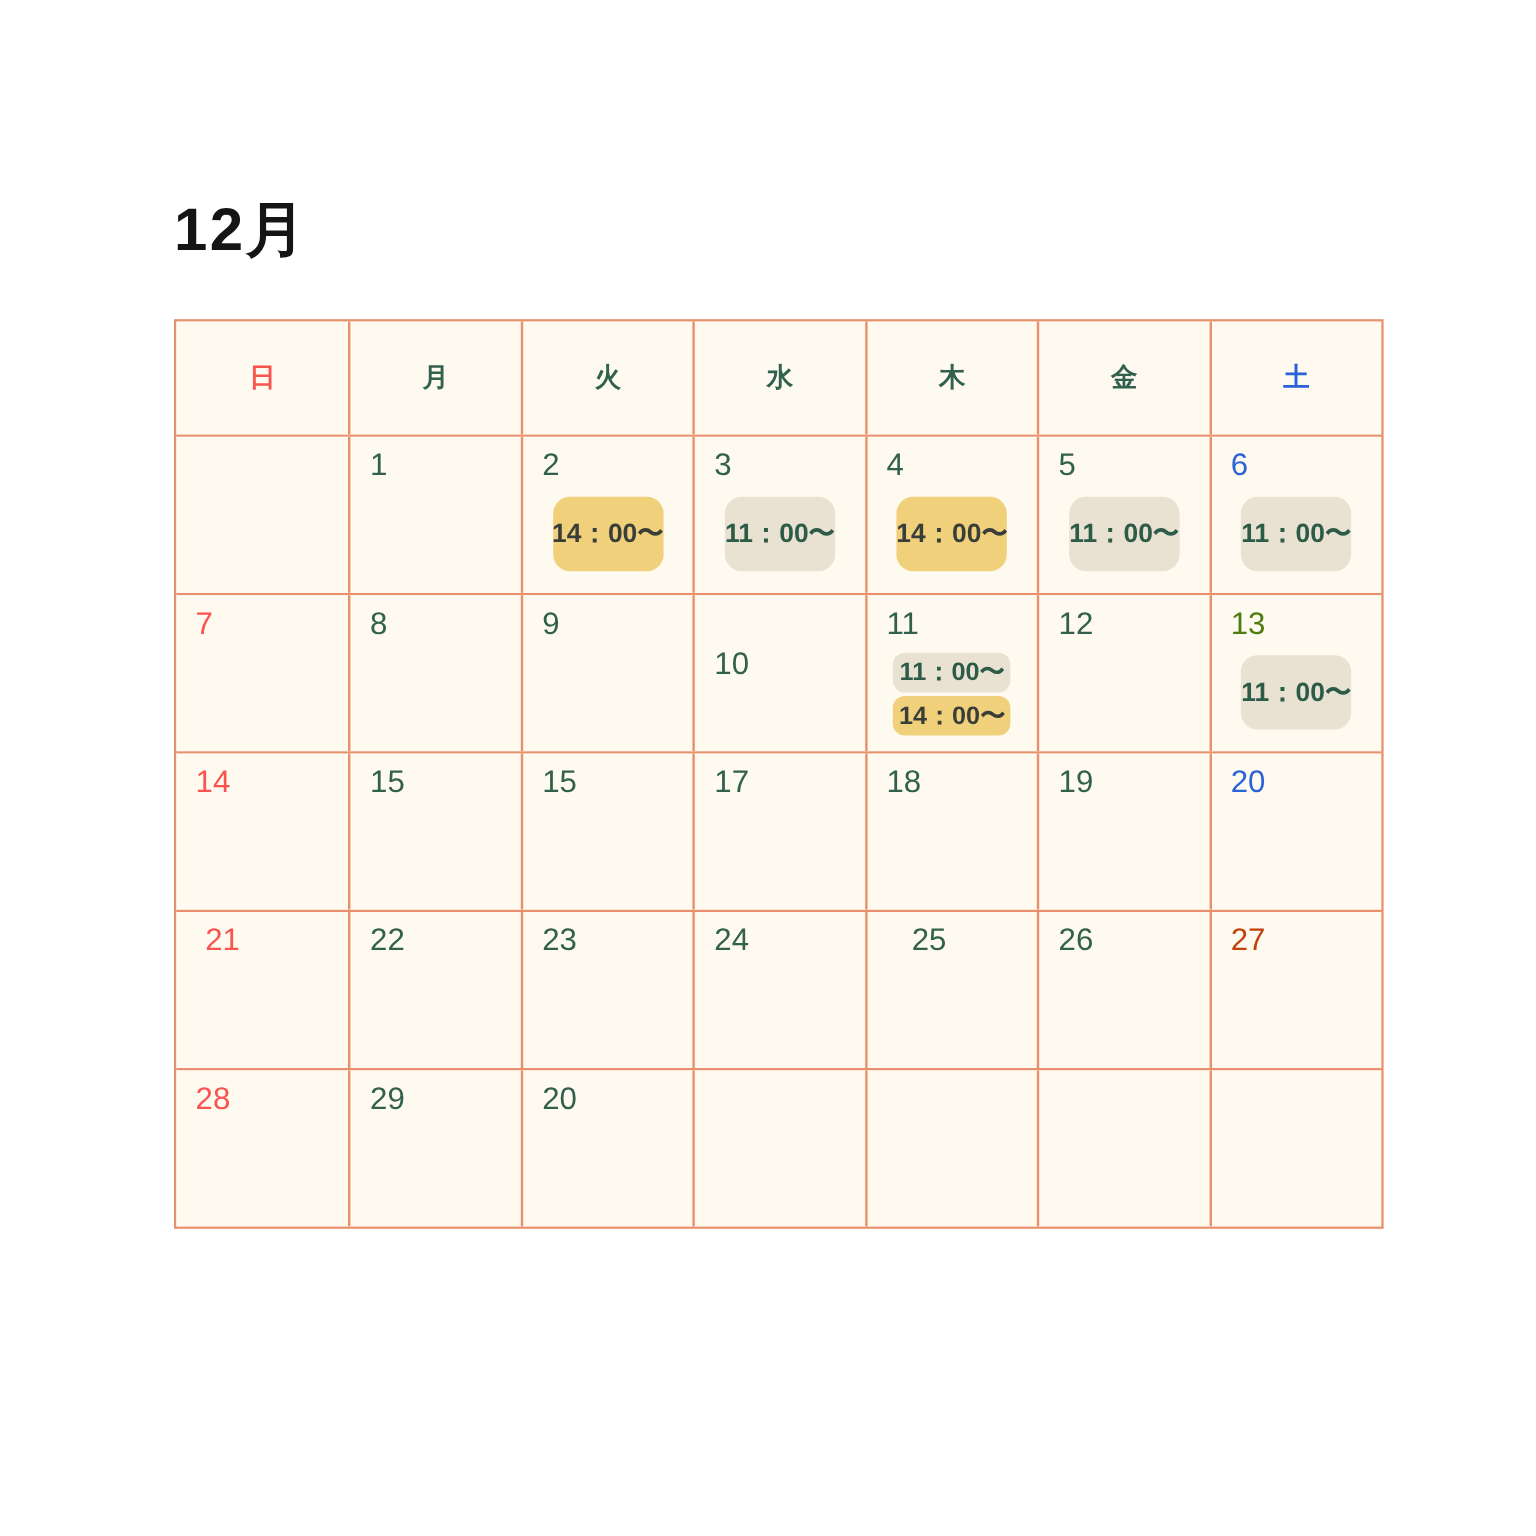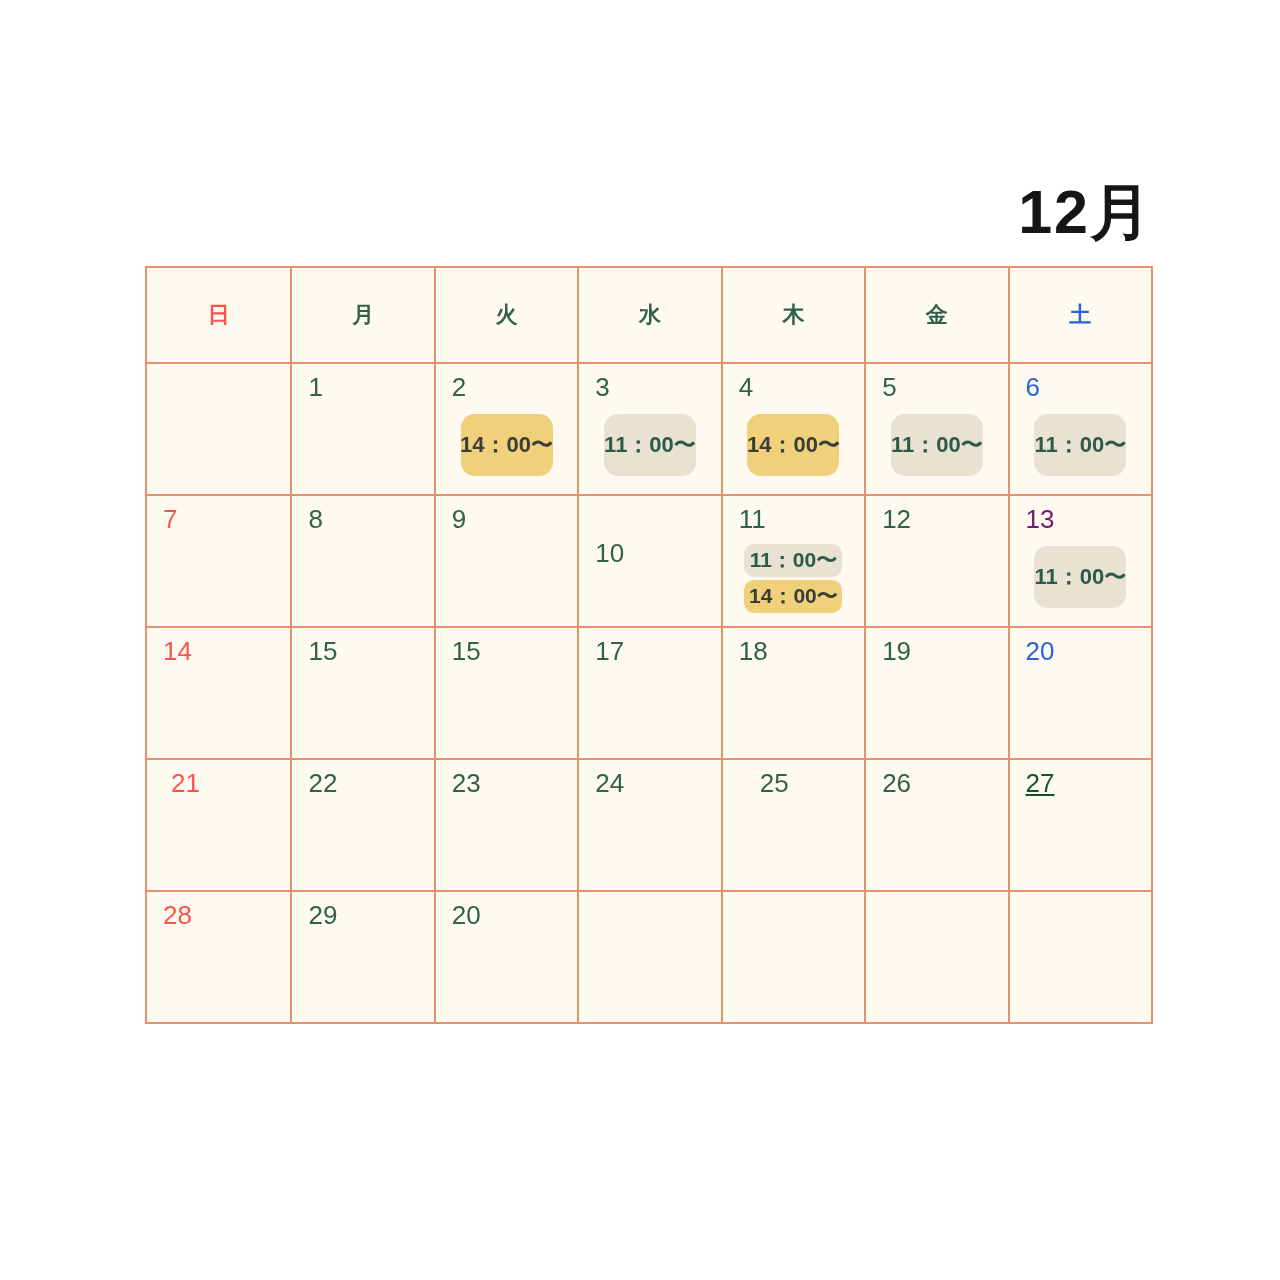"12月" .title { font-size: 61px -> 50px; text-align: right -> left; top: 179px -> 164px }
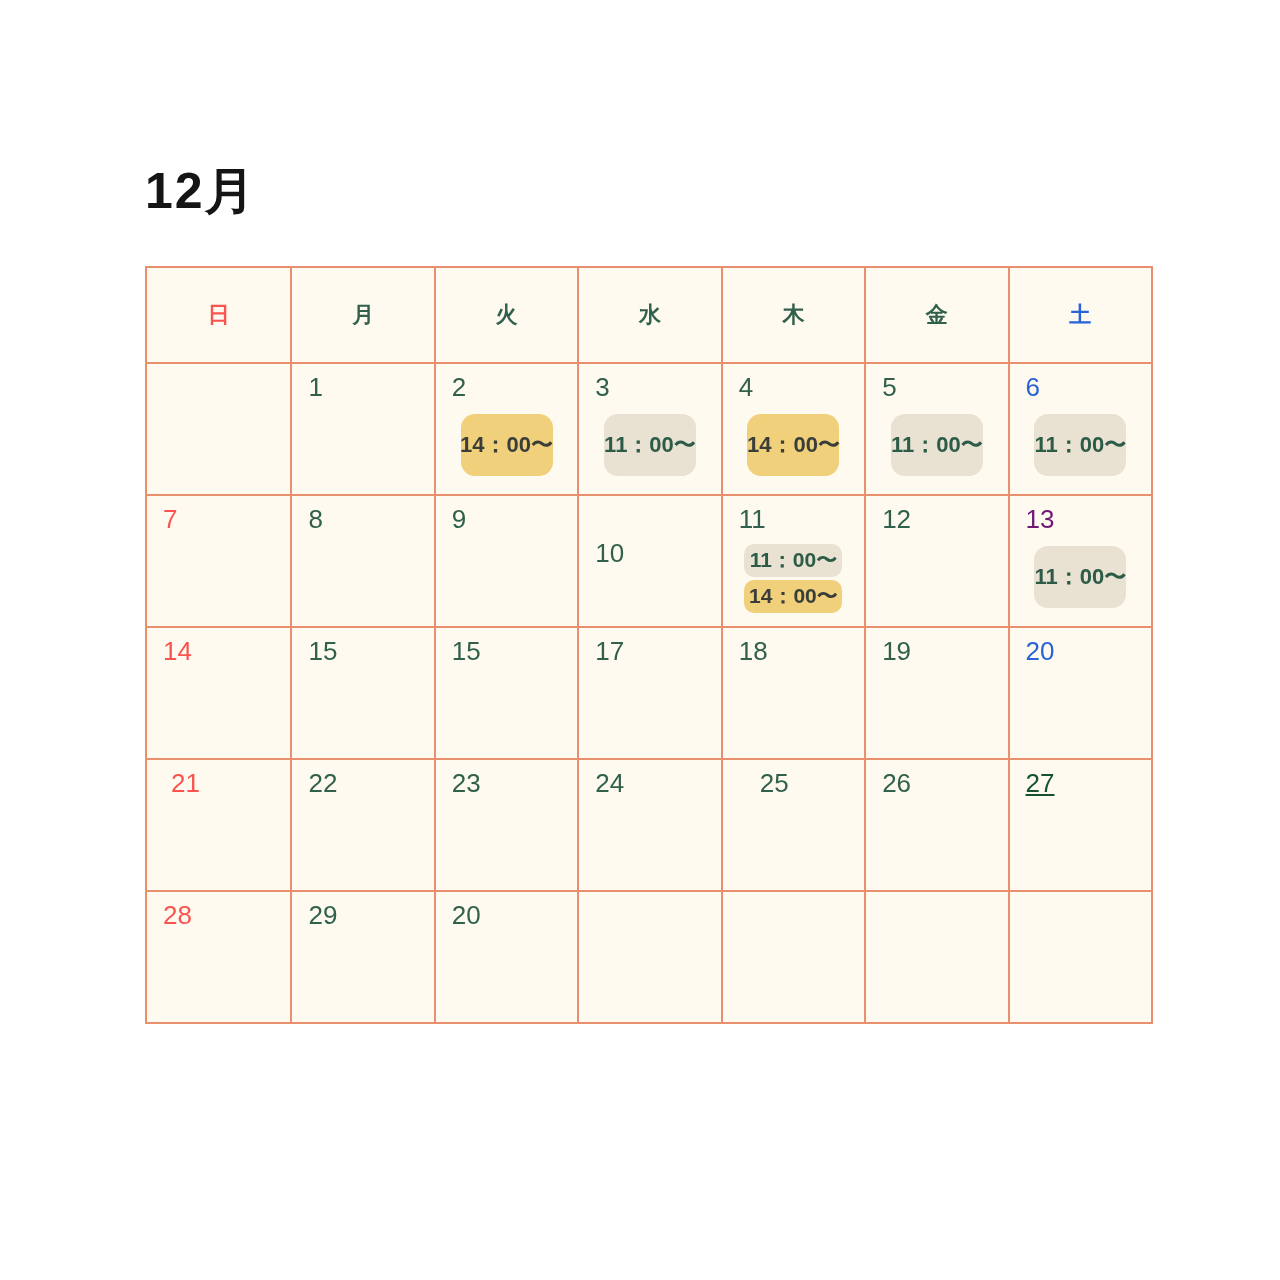"13" span.daynum { color: #701a75 -> #4d7c0f }
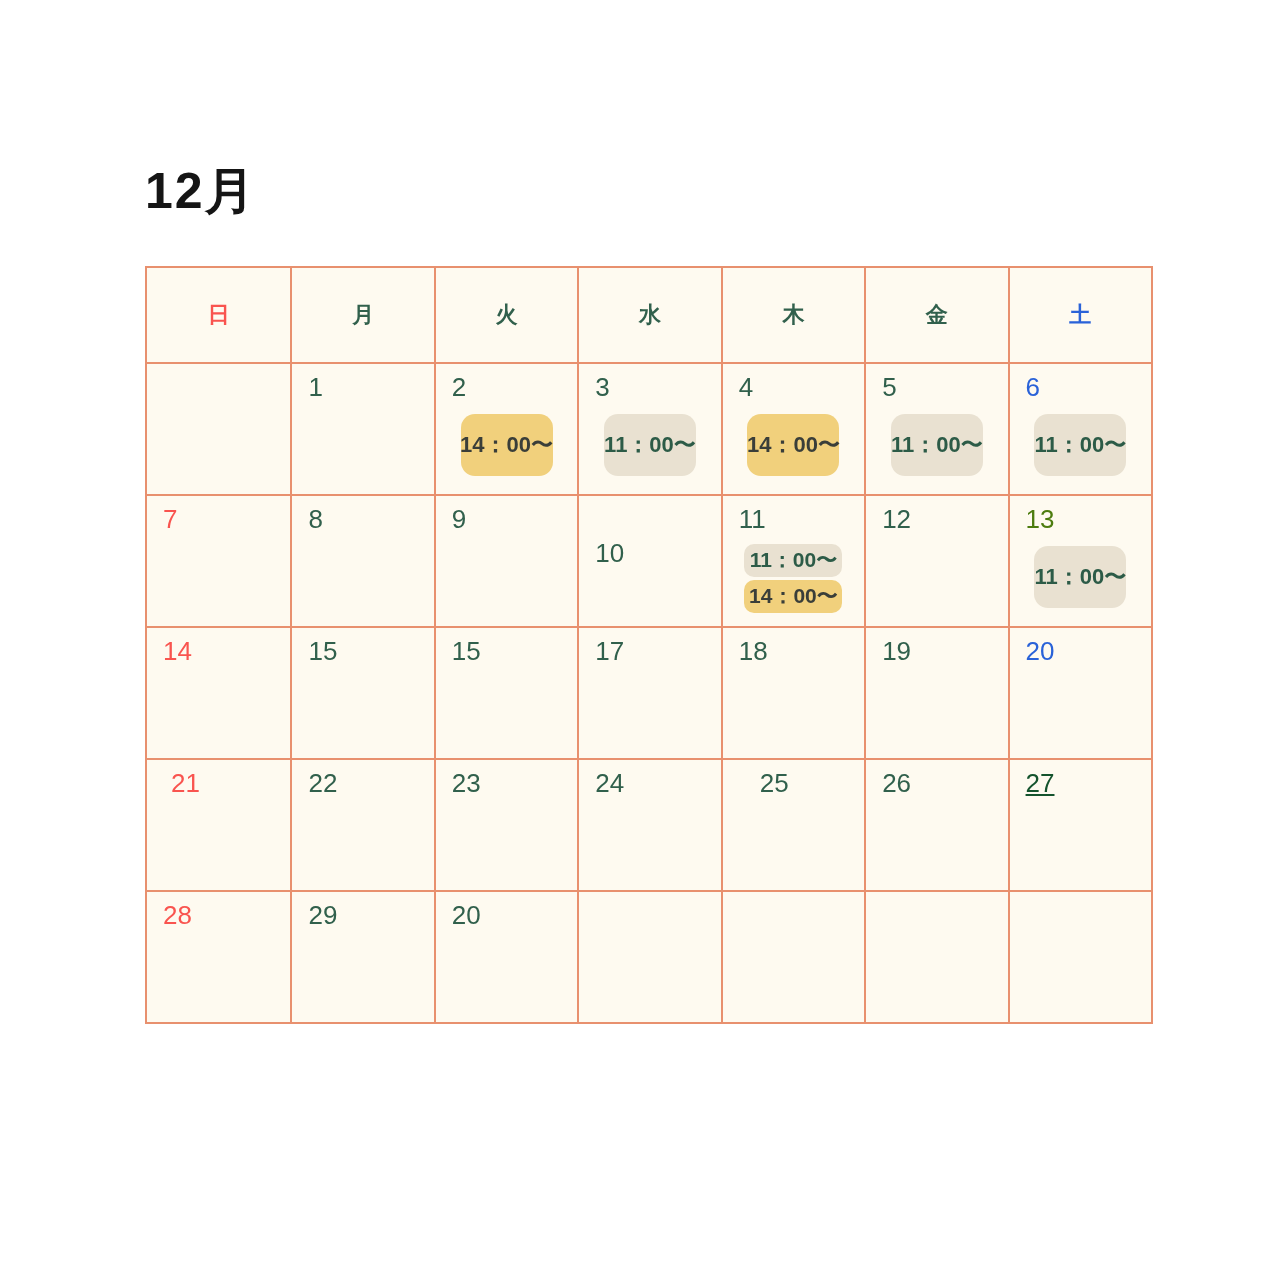"27" span.daynum { color: #14532d -> #c2410c; text-decoration: underline -> none }
